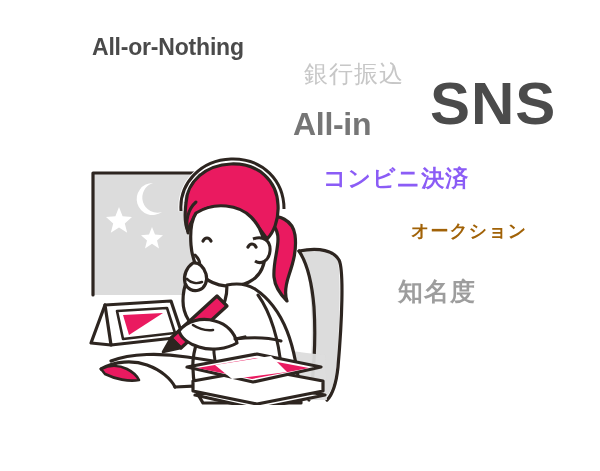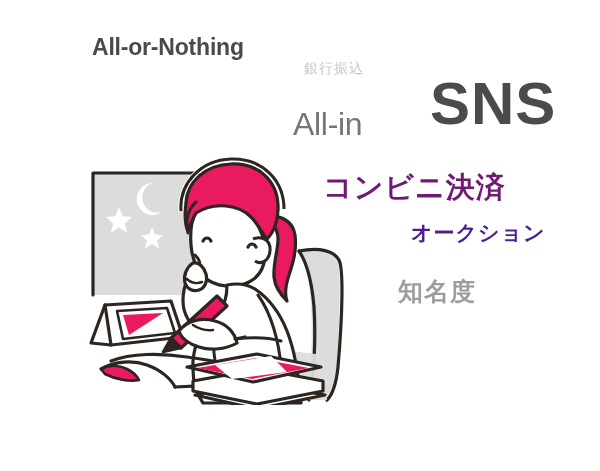"銀行振込" .kw-ginko { font-family: Liberation Mono, monospace -> none; font-size: 14px -> 24px }
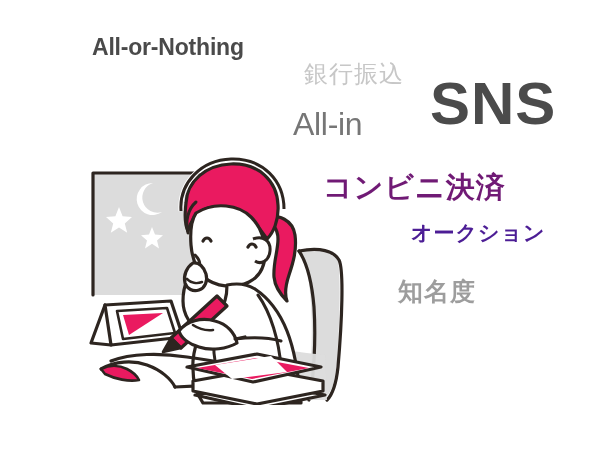"All-in" .kw-all-in { font-weight: 400 -> 700 }
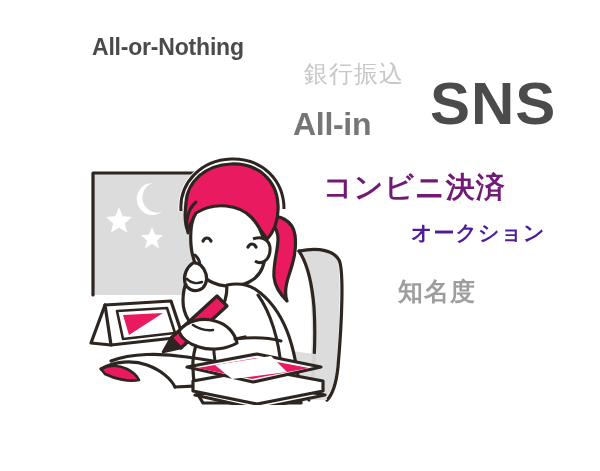"コンビニ決済" .kw-conbini { color: #701a75 -> #8b5cf6; font-size: 29px -> 23px; top: 173px -> 167px }
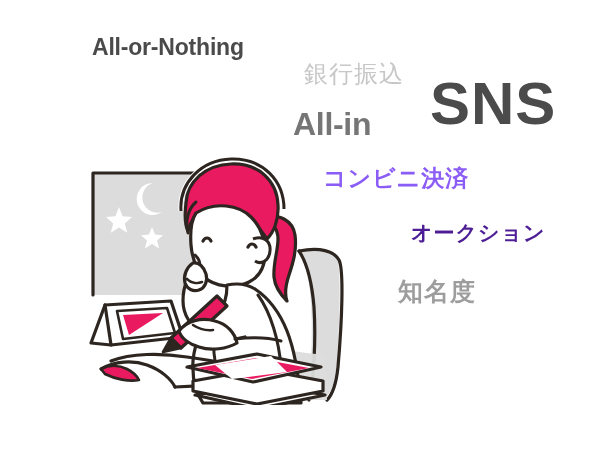"オークション" .kw-auction { color: #4c1d95 -> #a16207; font-size: 21px -> 18px }
